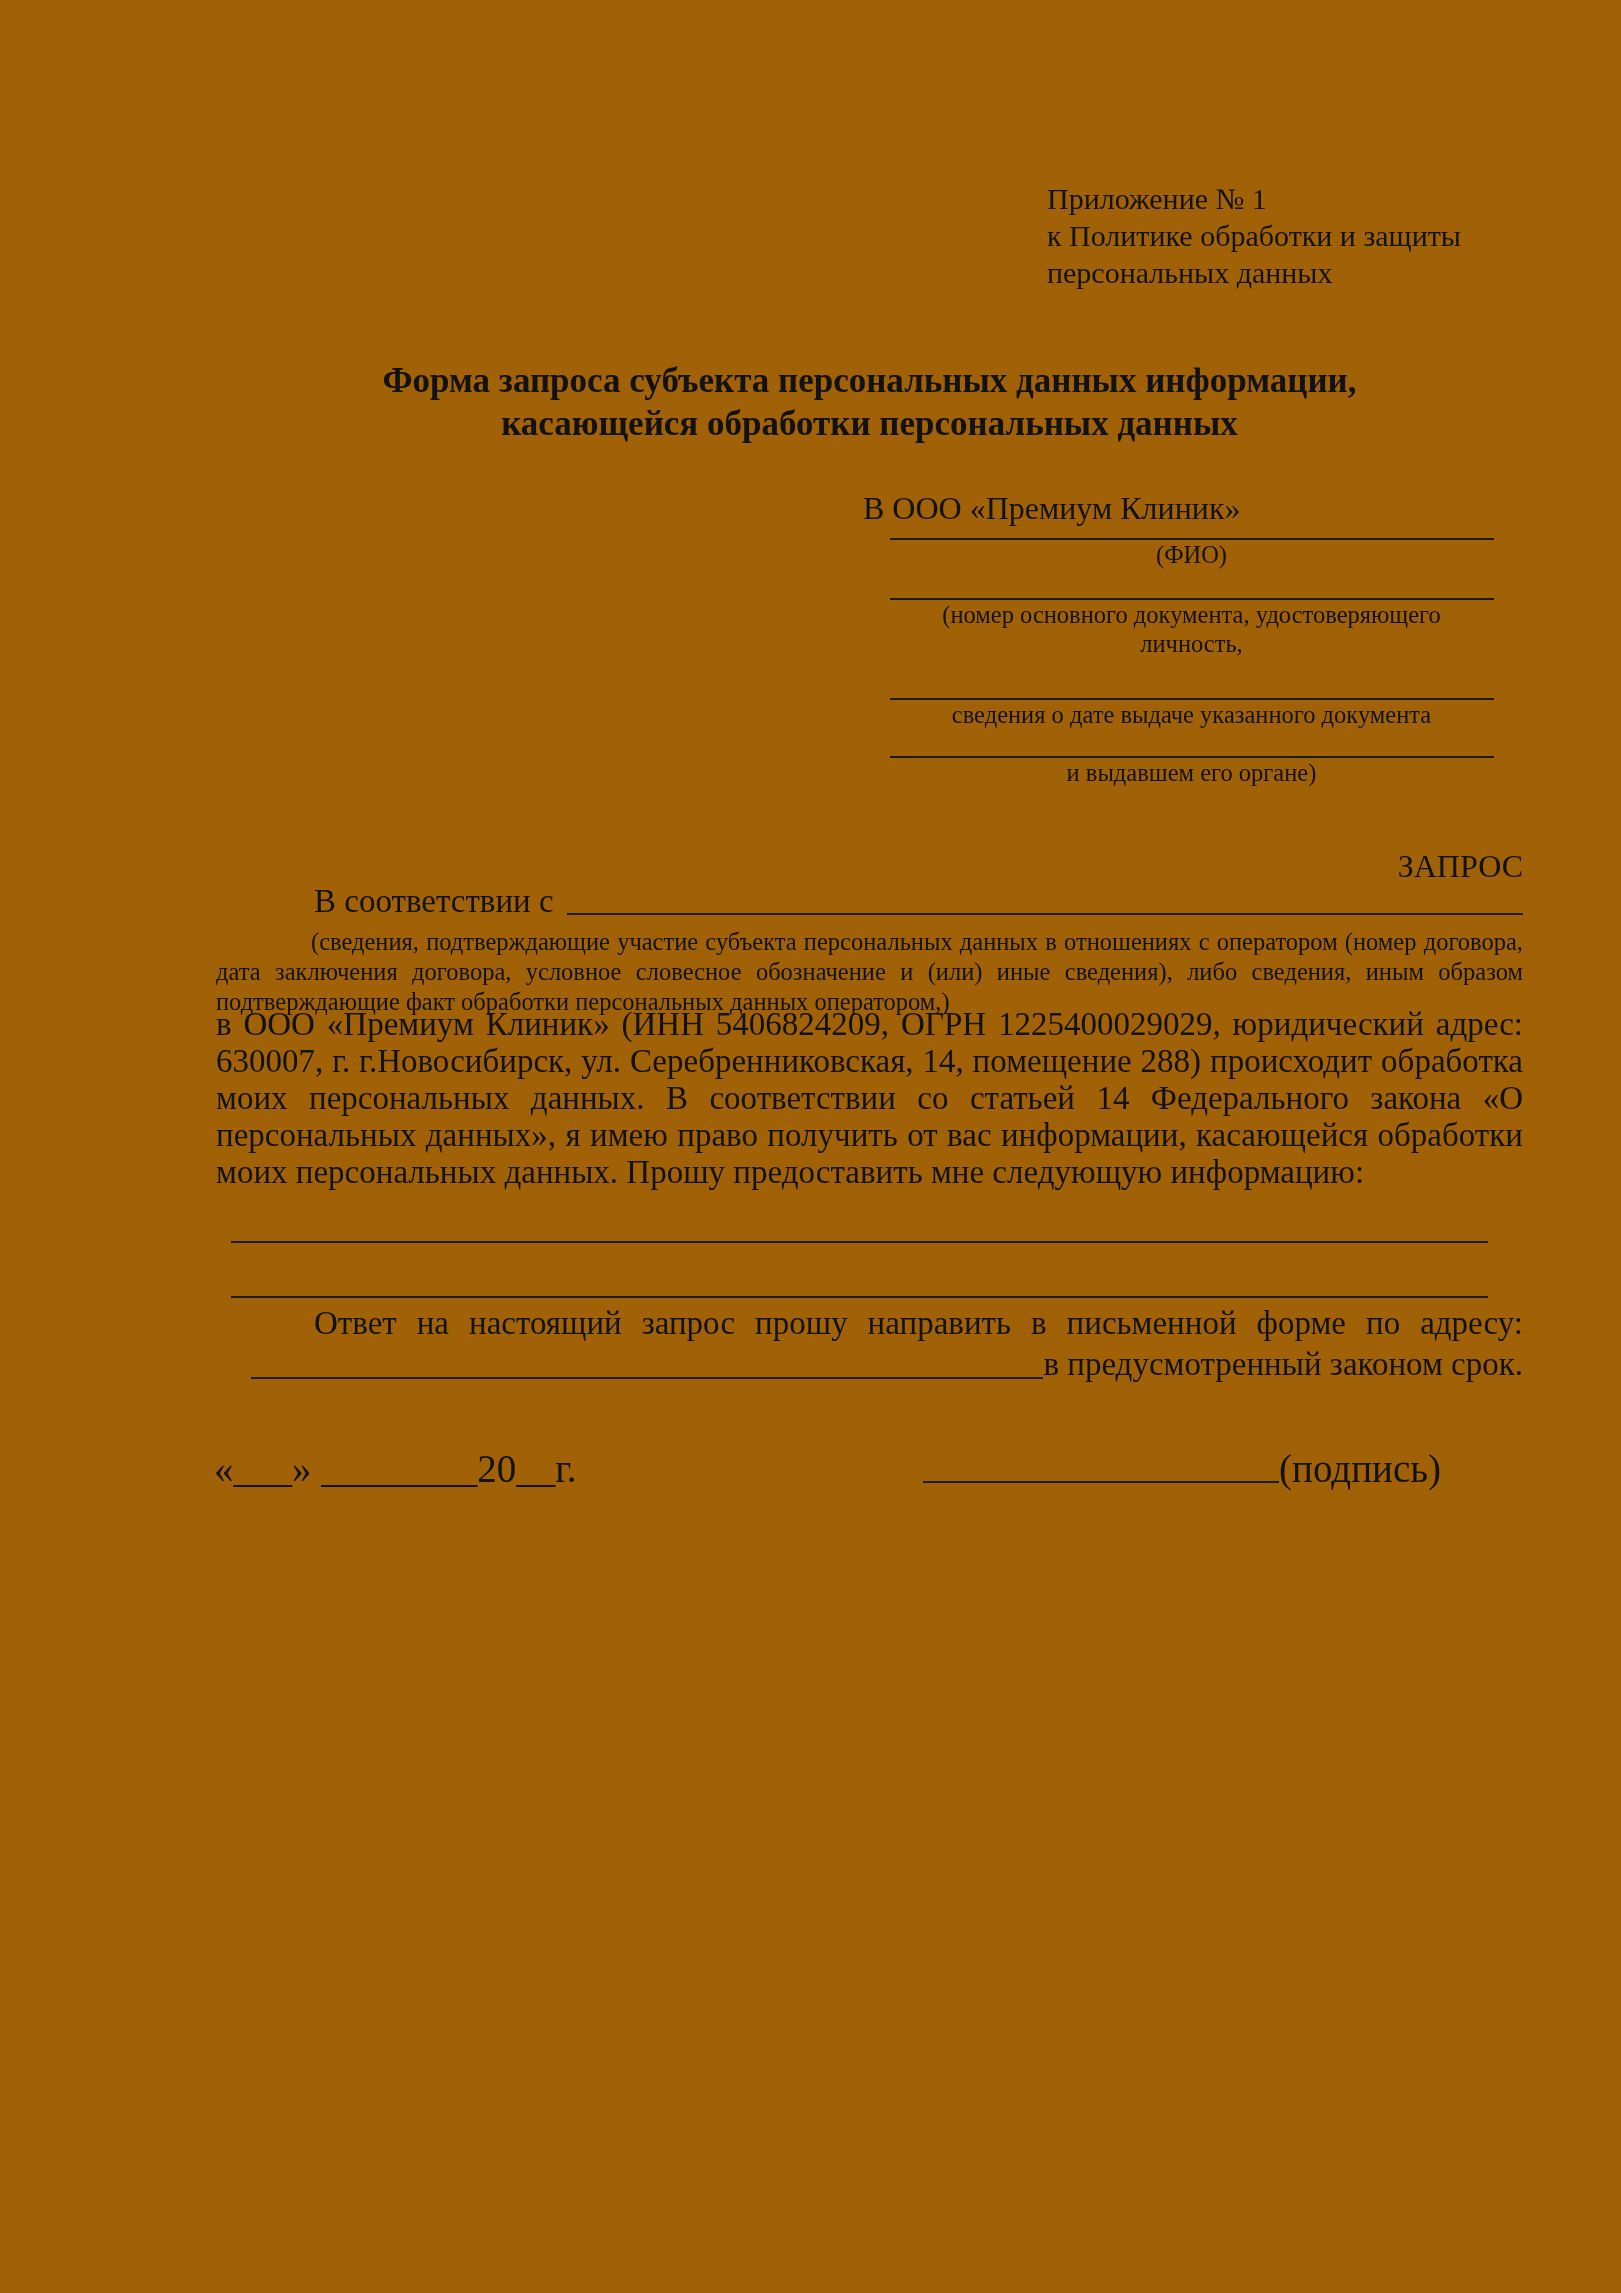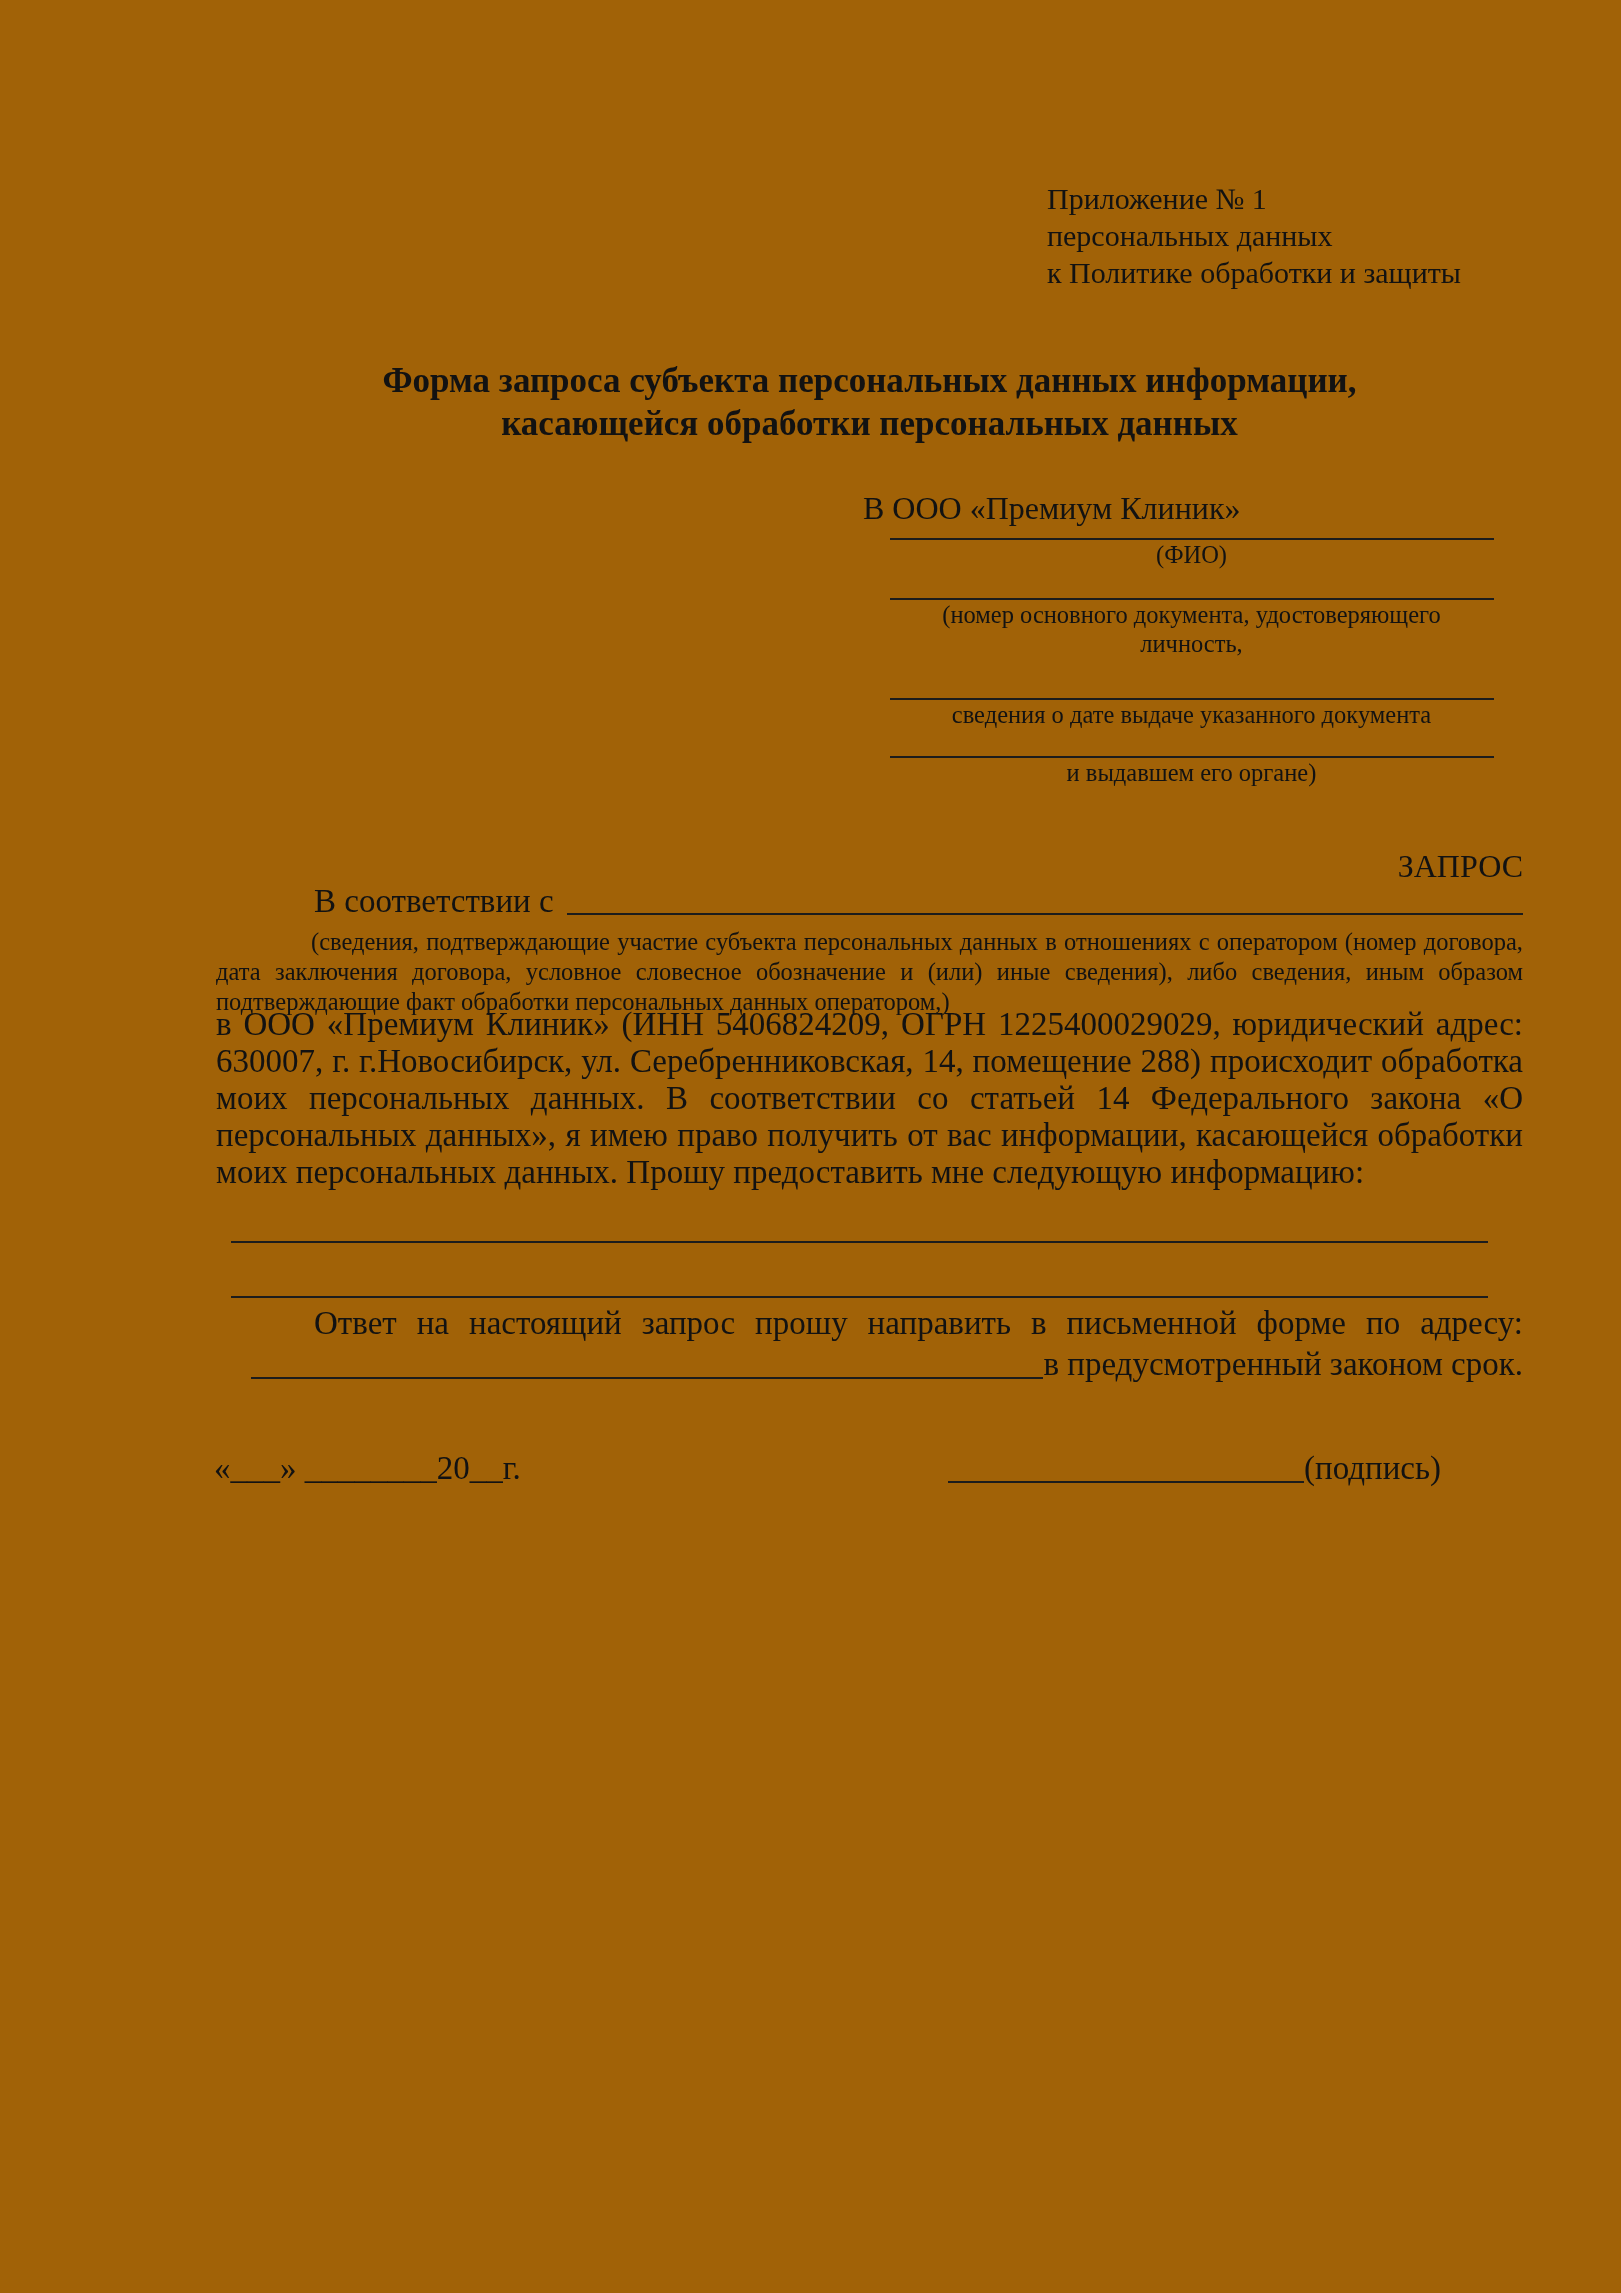"персональных данных" div { order: before "к Политике обработки и защиты" -> after "к Политике обработки и защиты" }
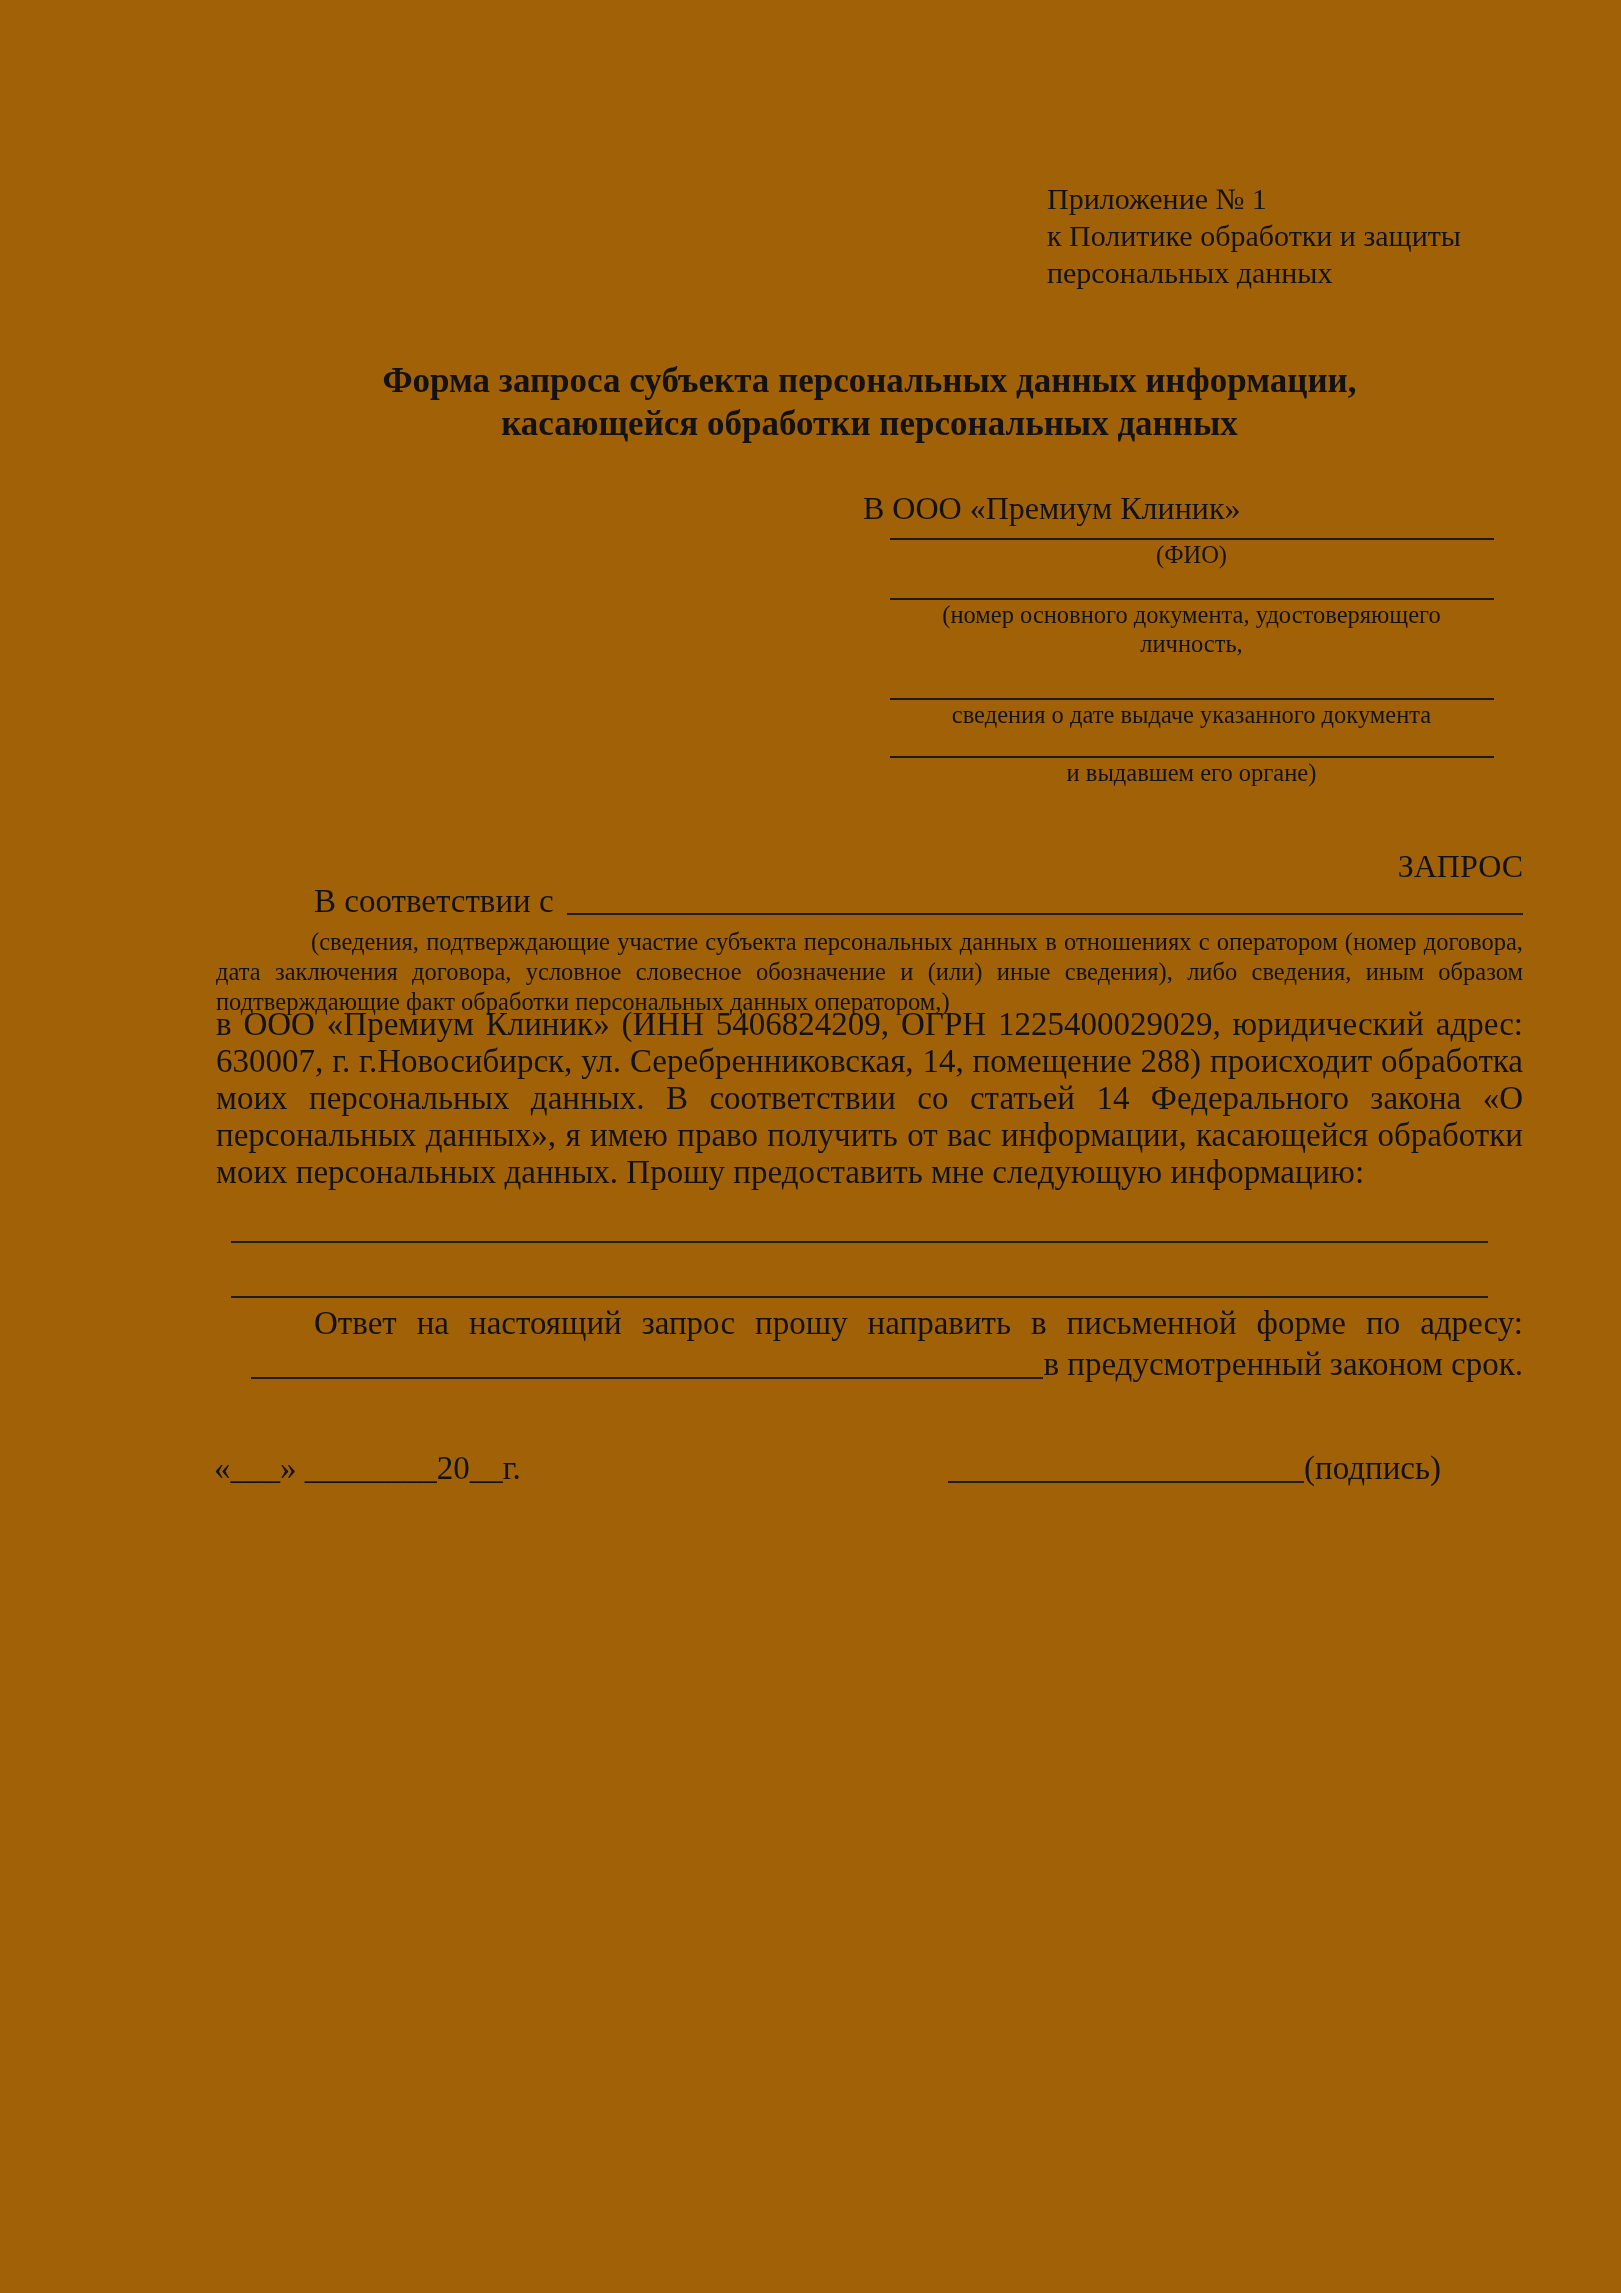"«___» ________20__г." .sign-row { font-size: 33px -> 39px }
